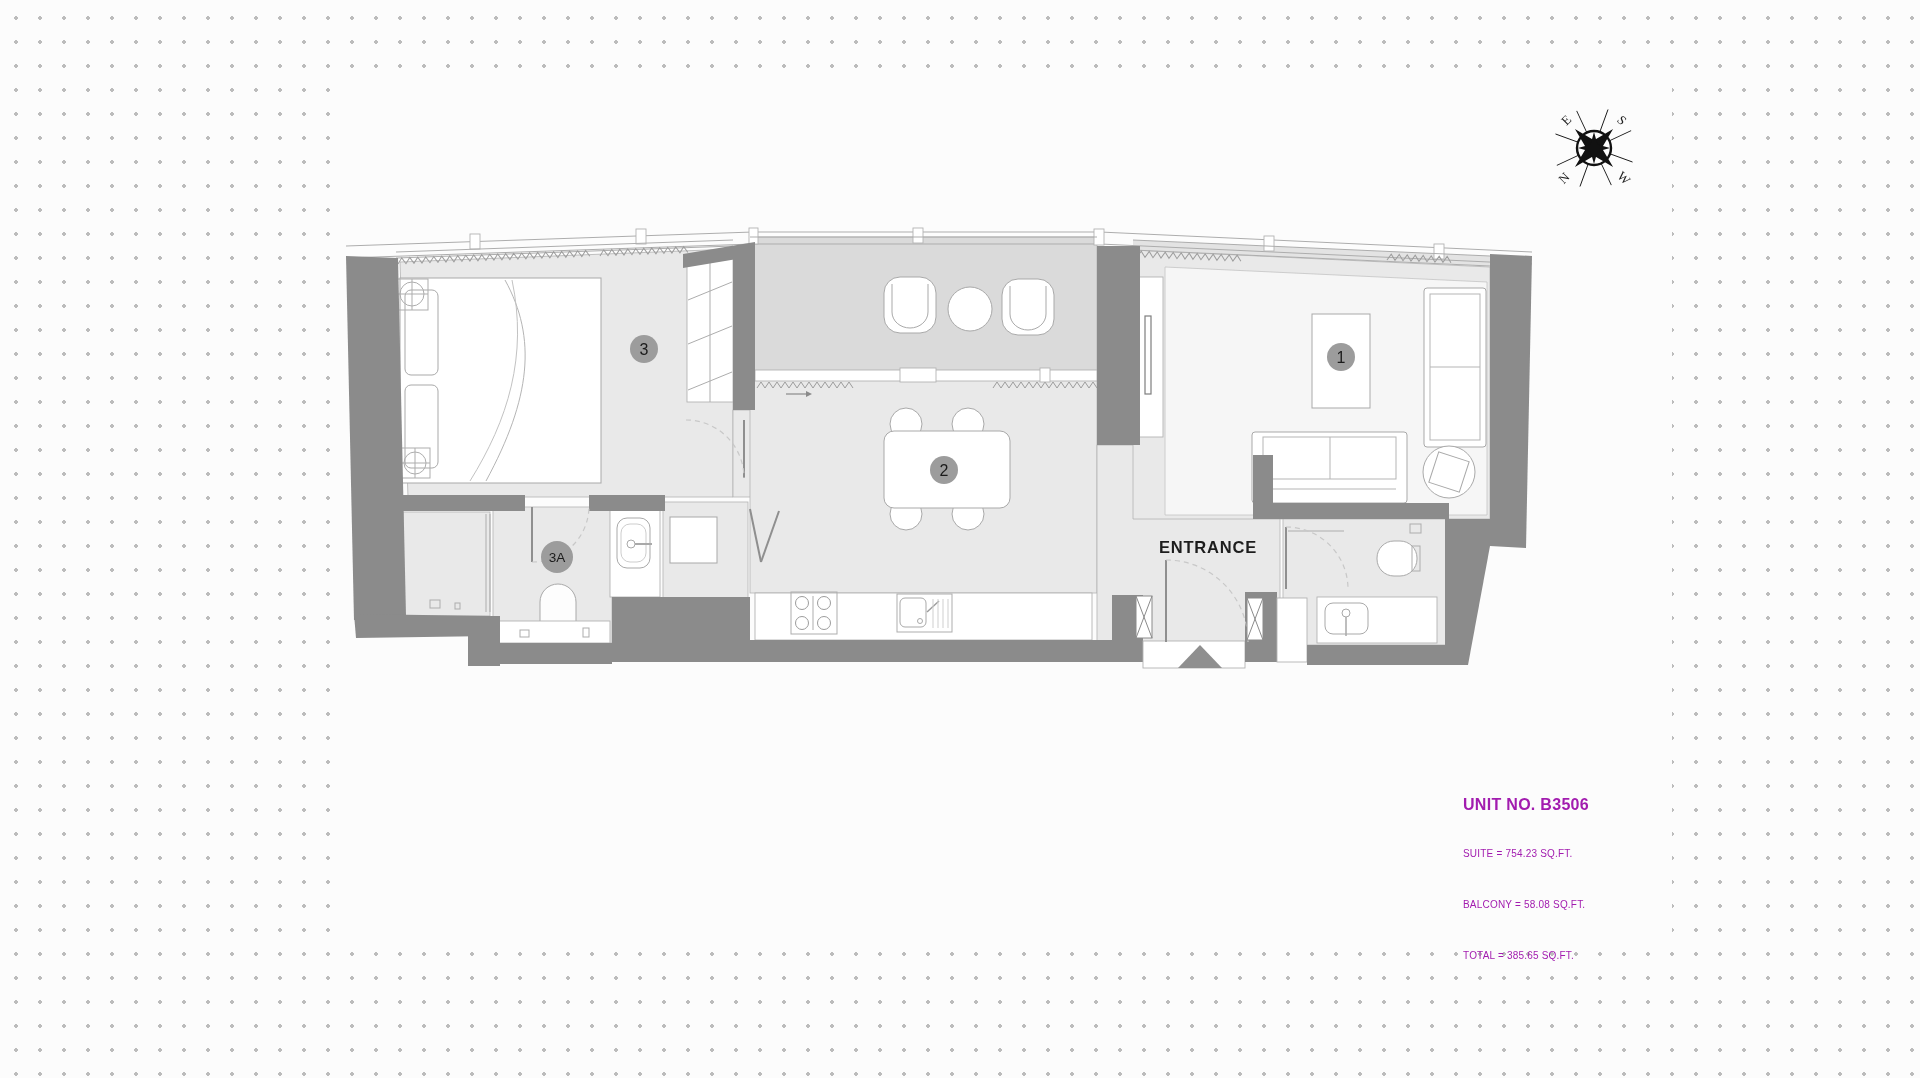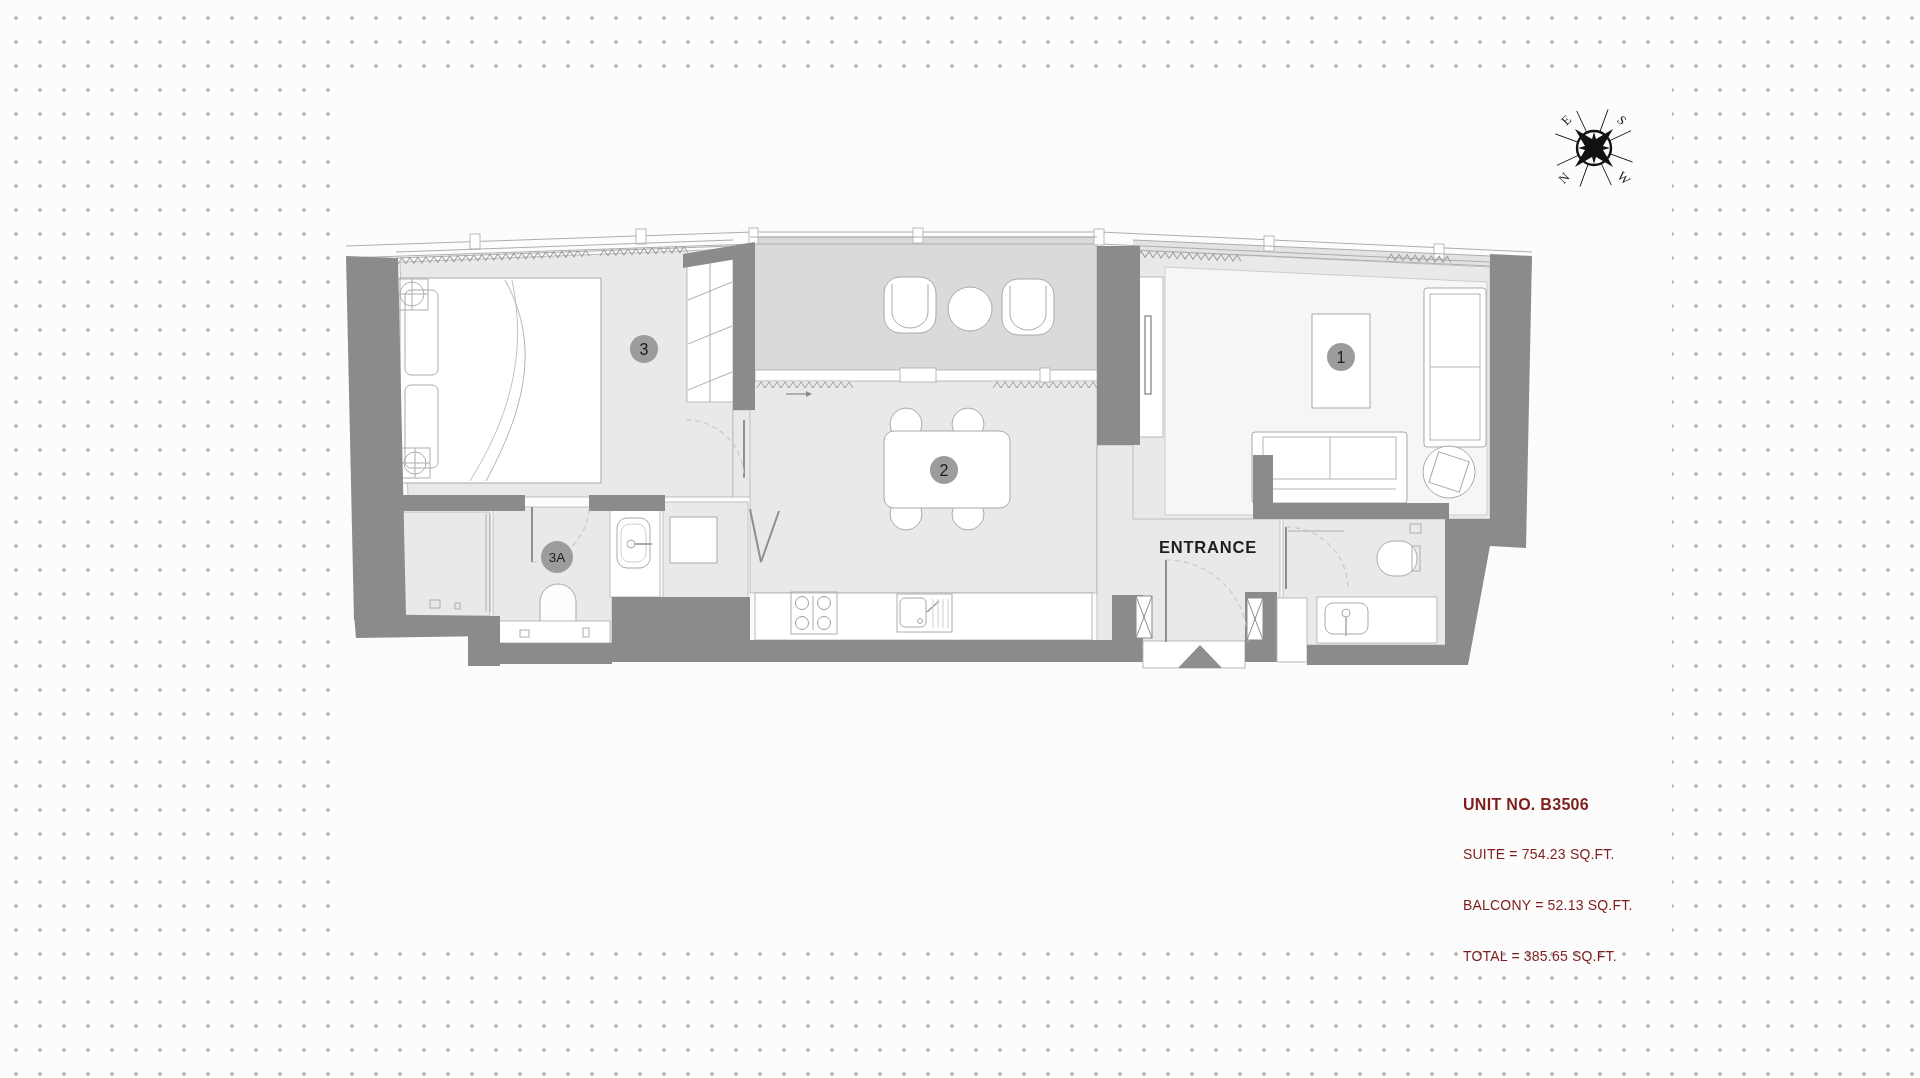"UNIT NO. B3506" .unit-info { color: #7f1d1d -> #a21caf }
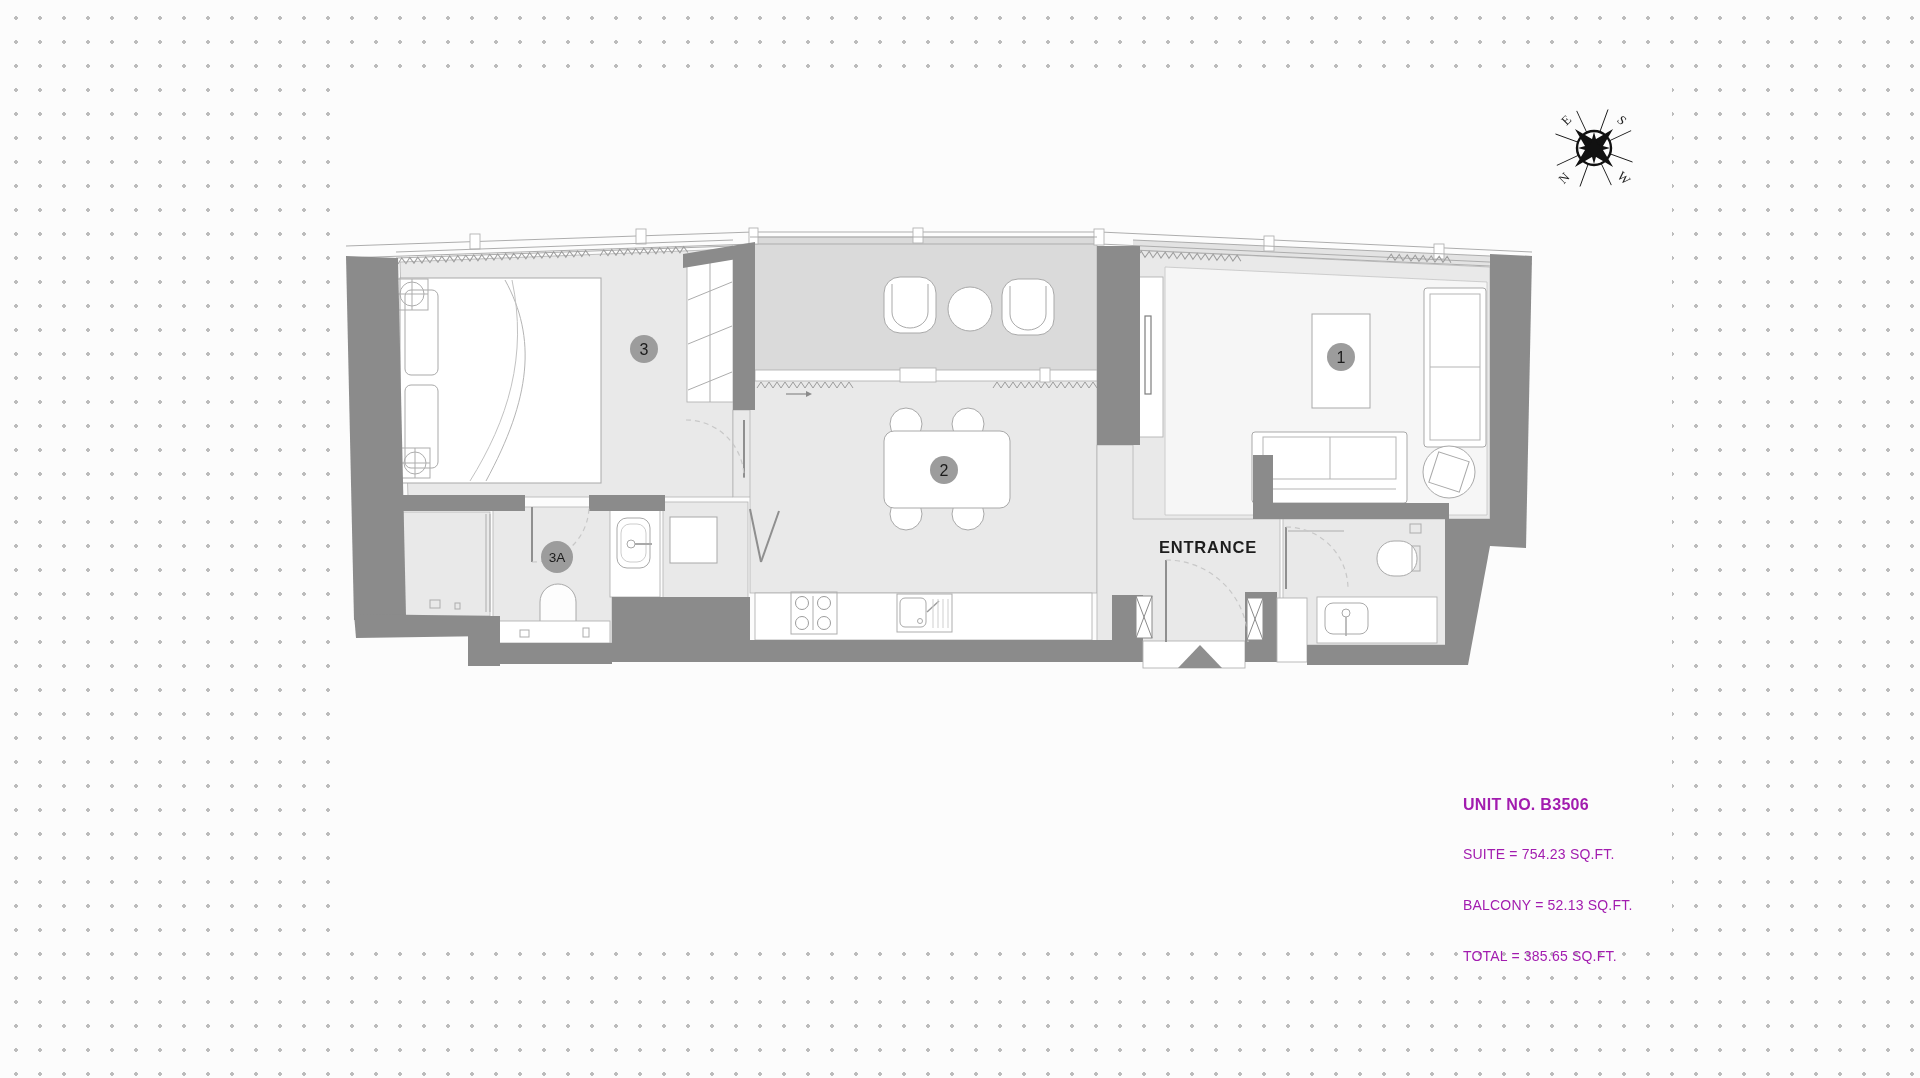"SUITE = 754.23 SQ.FT." .unit-info .l { font-size: 14px -> 10px }
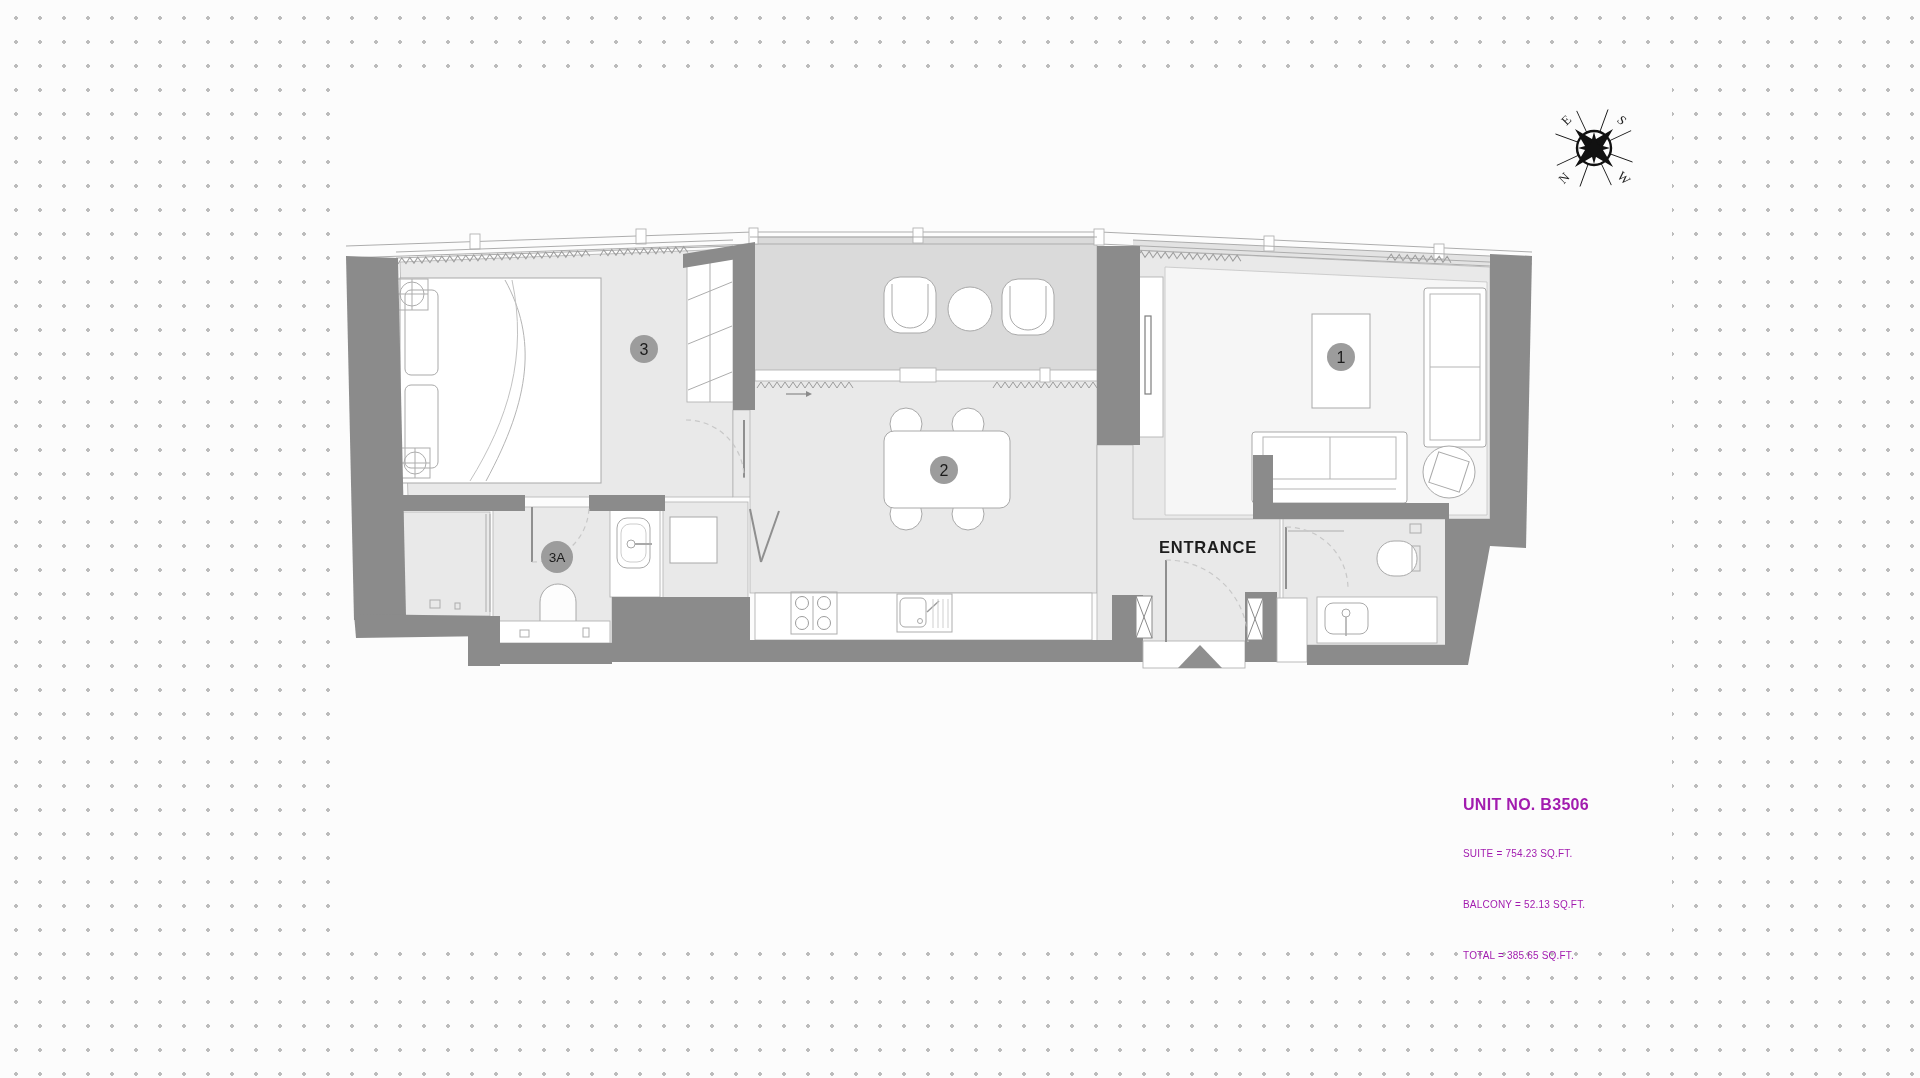"BALCONY = 52.13 SQ.FT." div.l { text: 52.13 -> 58.08 }
